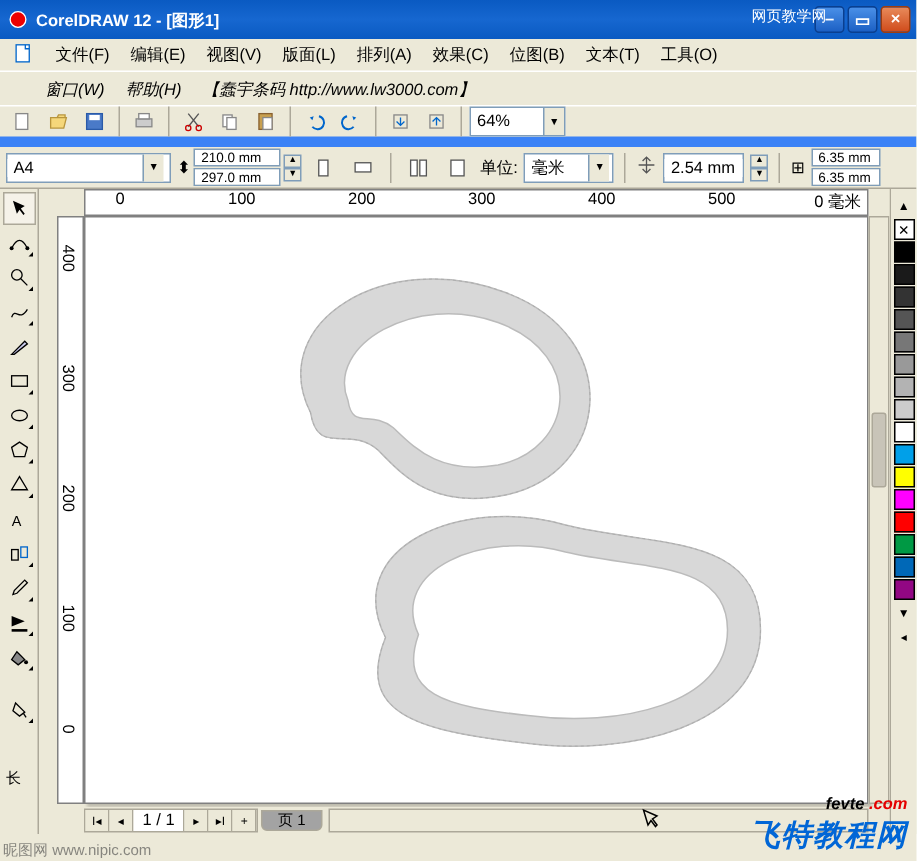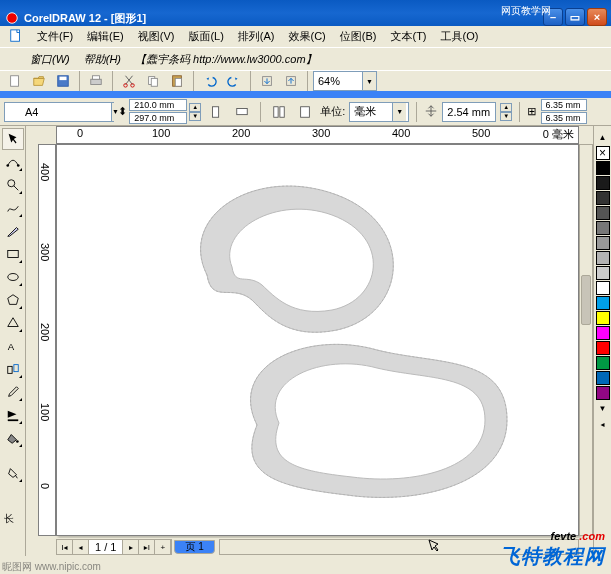"CorelDRAW 12 - [图形1]" .titlebar { align-items: flex-end -> center }
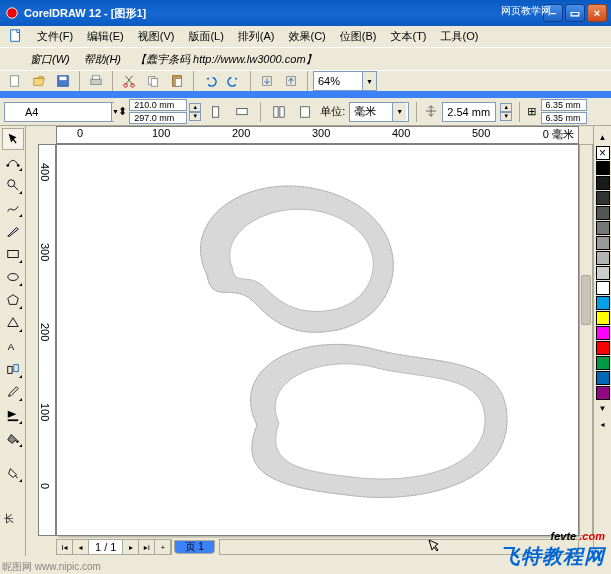"A4" input { margin-left: 16px -> none }
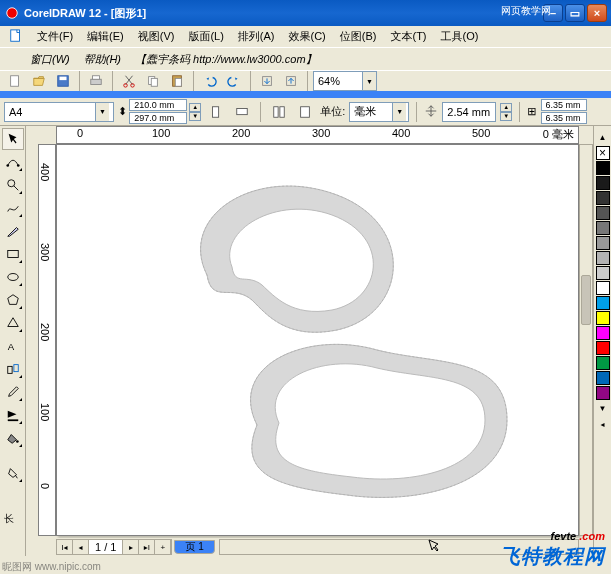"页 1" .tab { background: #3b82f6 -> #a3a3a3 }
